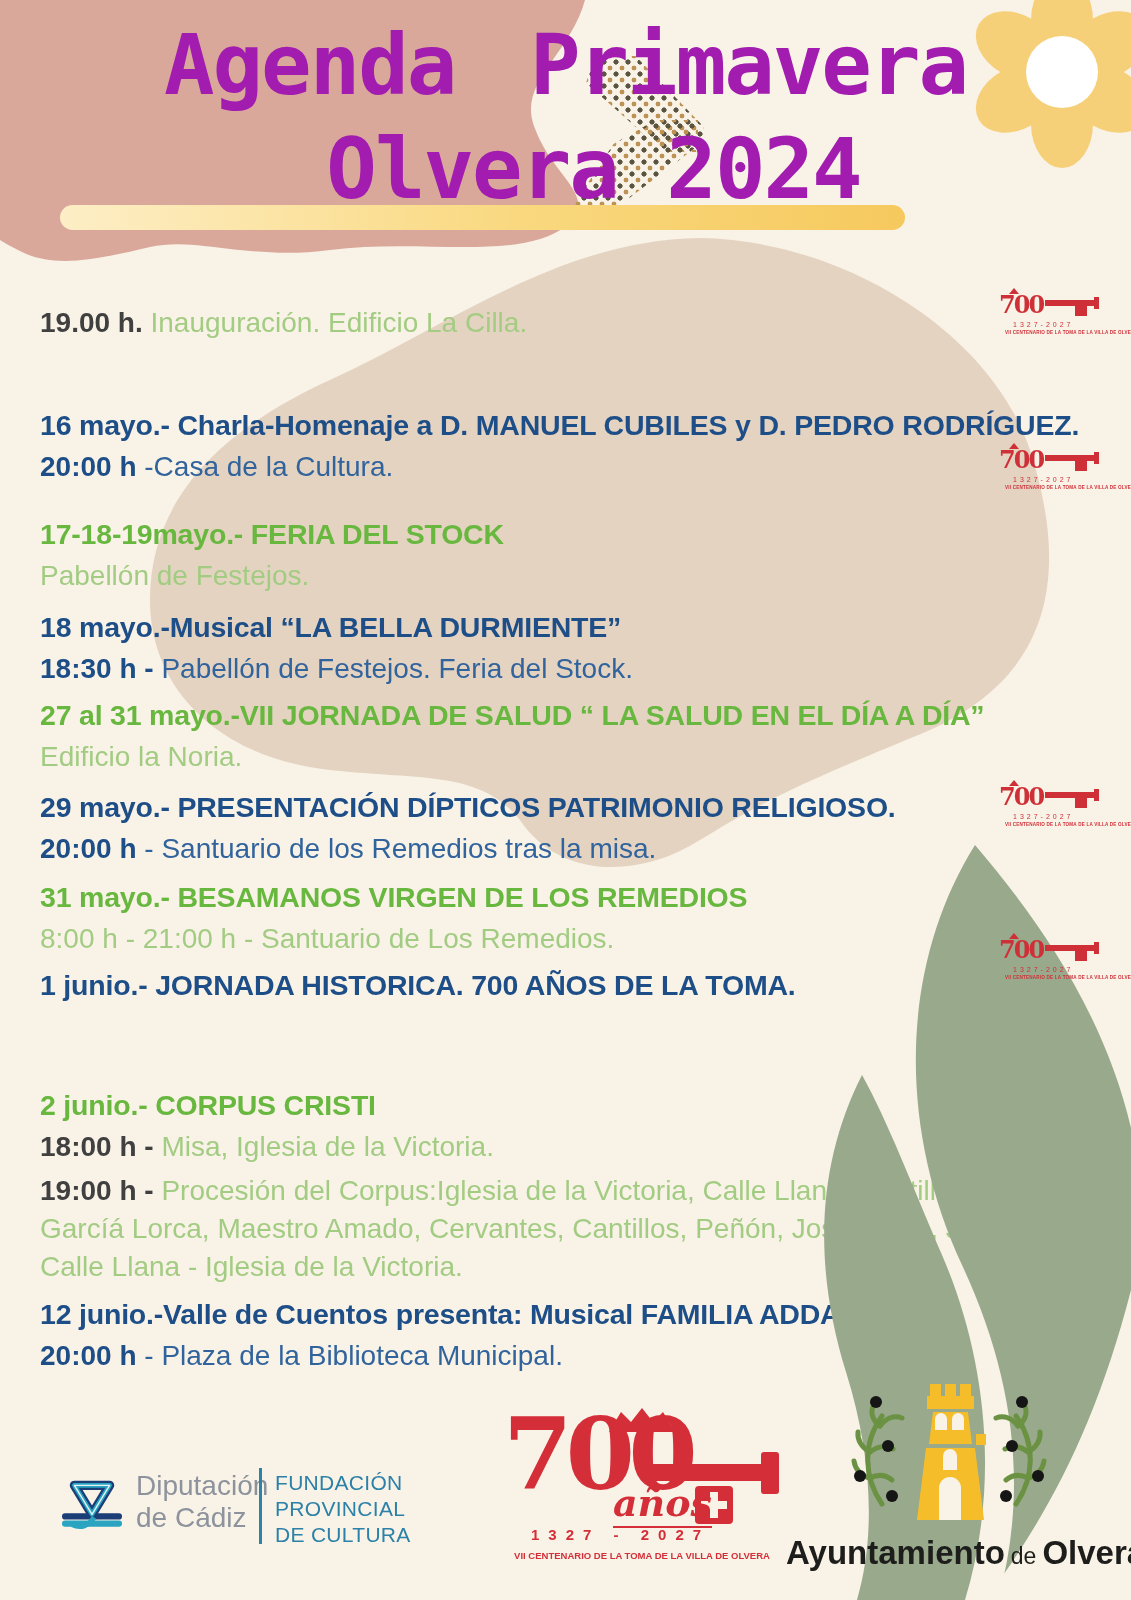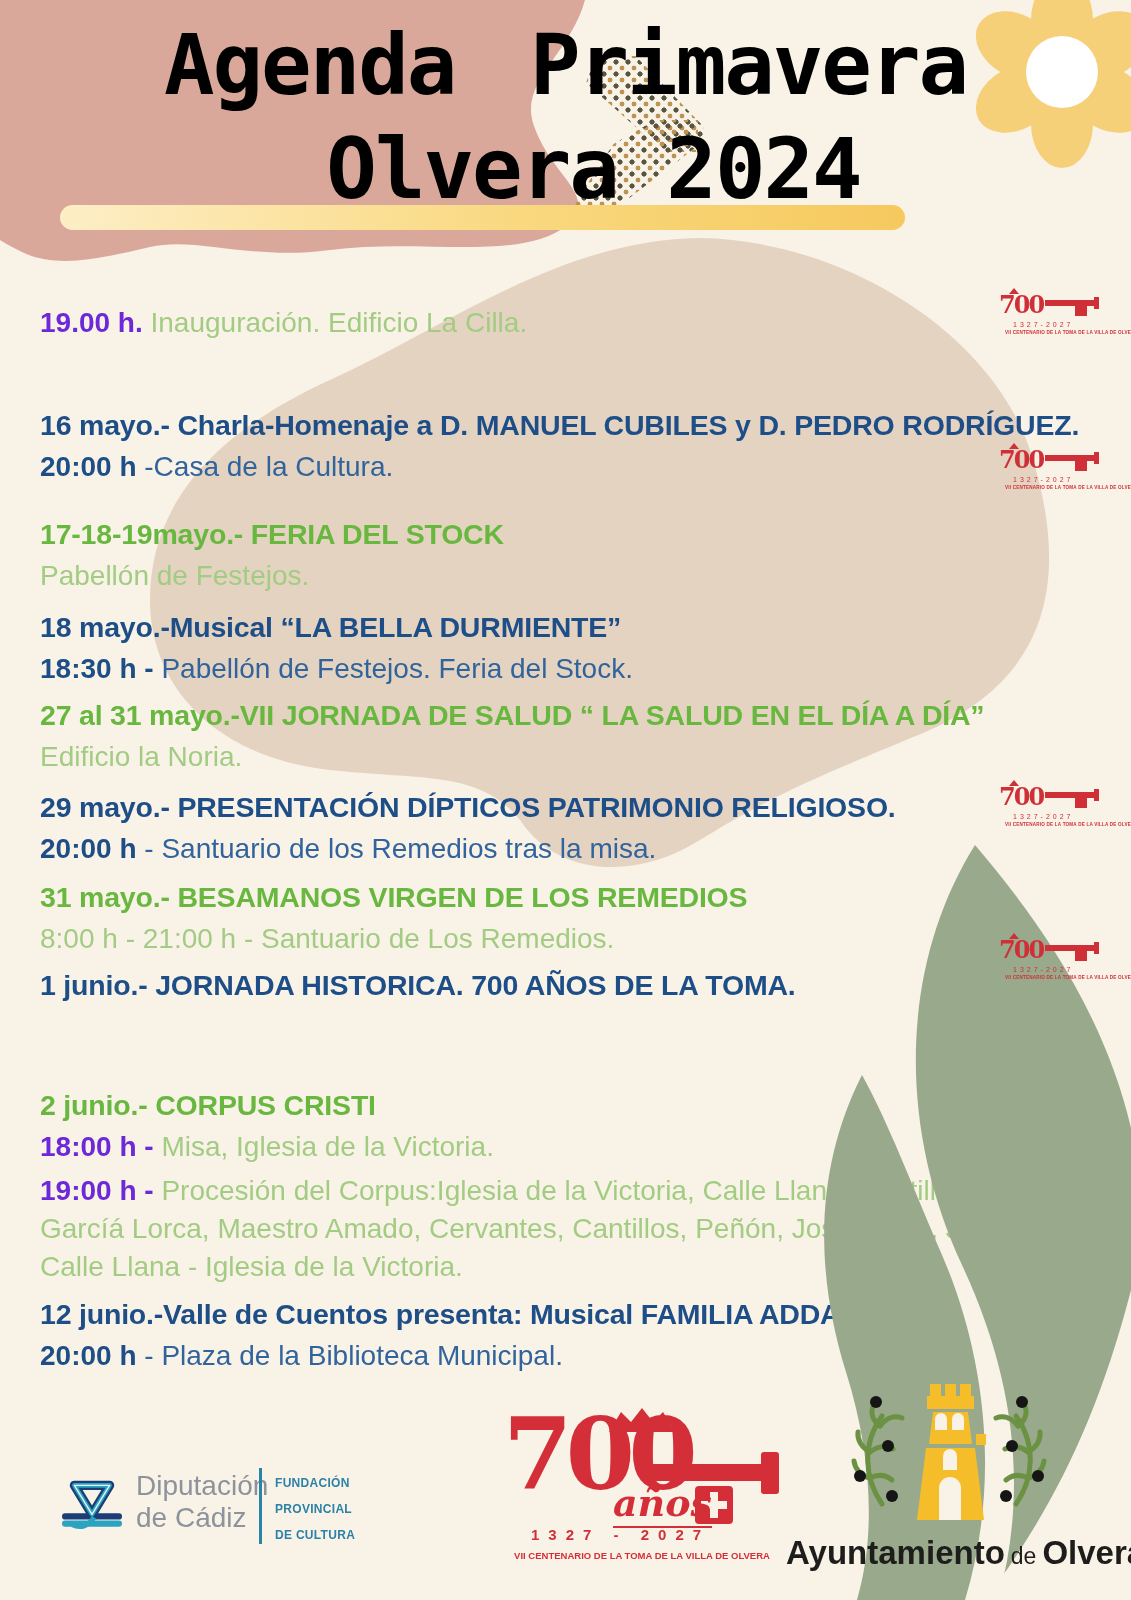"Agenda Primavera" .title { color: #000000 -> #a21caf }
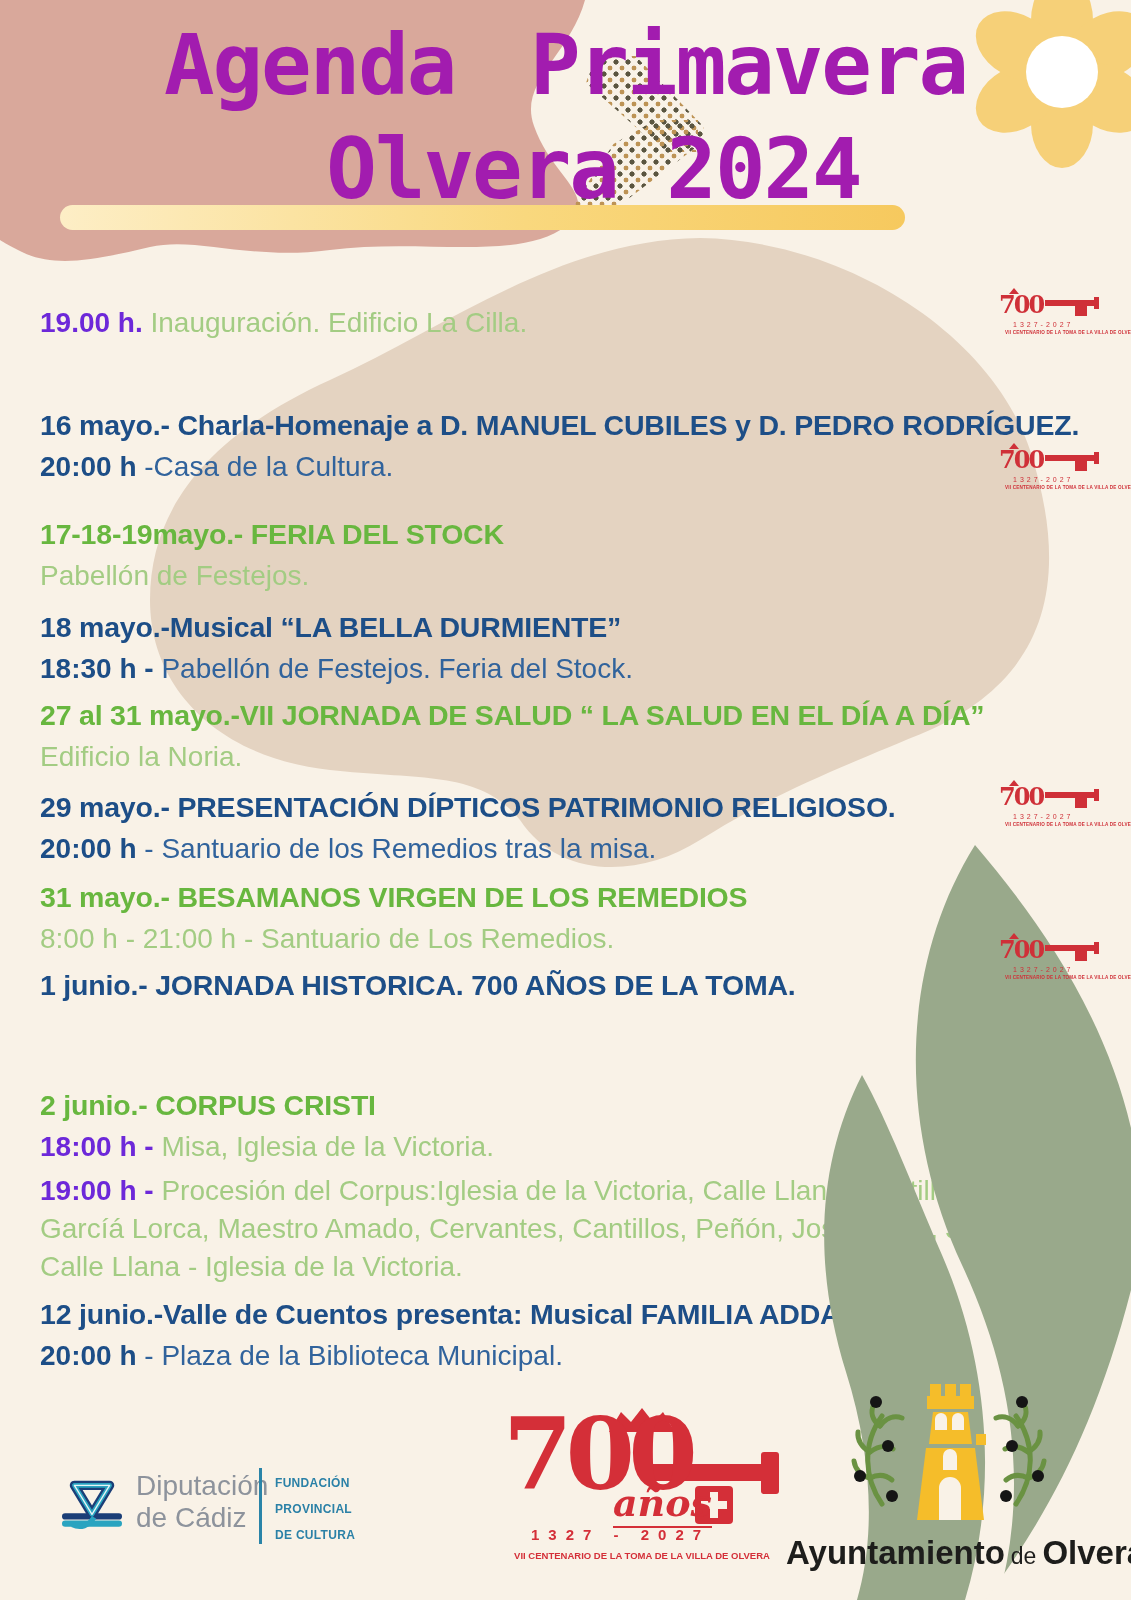"19.00 h." .event.green .time { color: #6d28d9 -> #404040 }
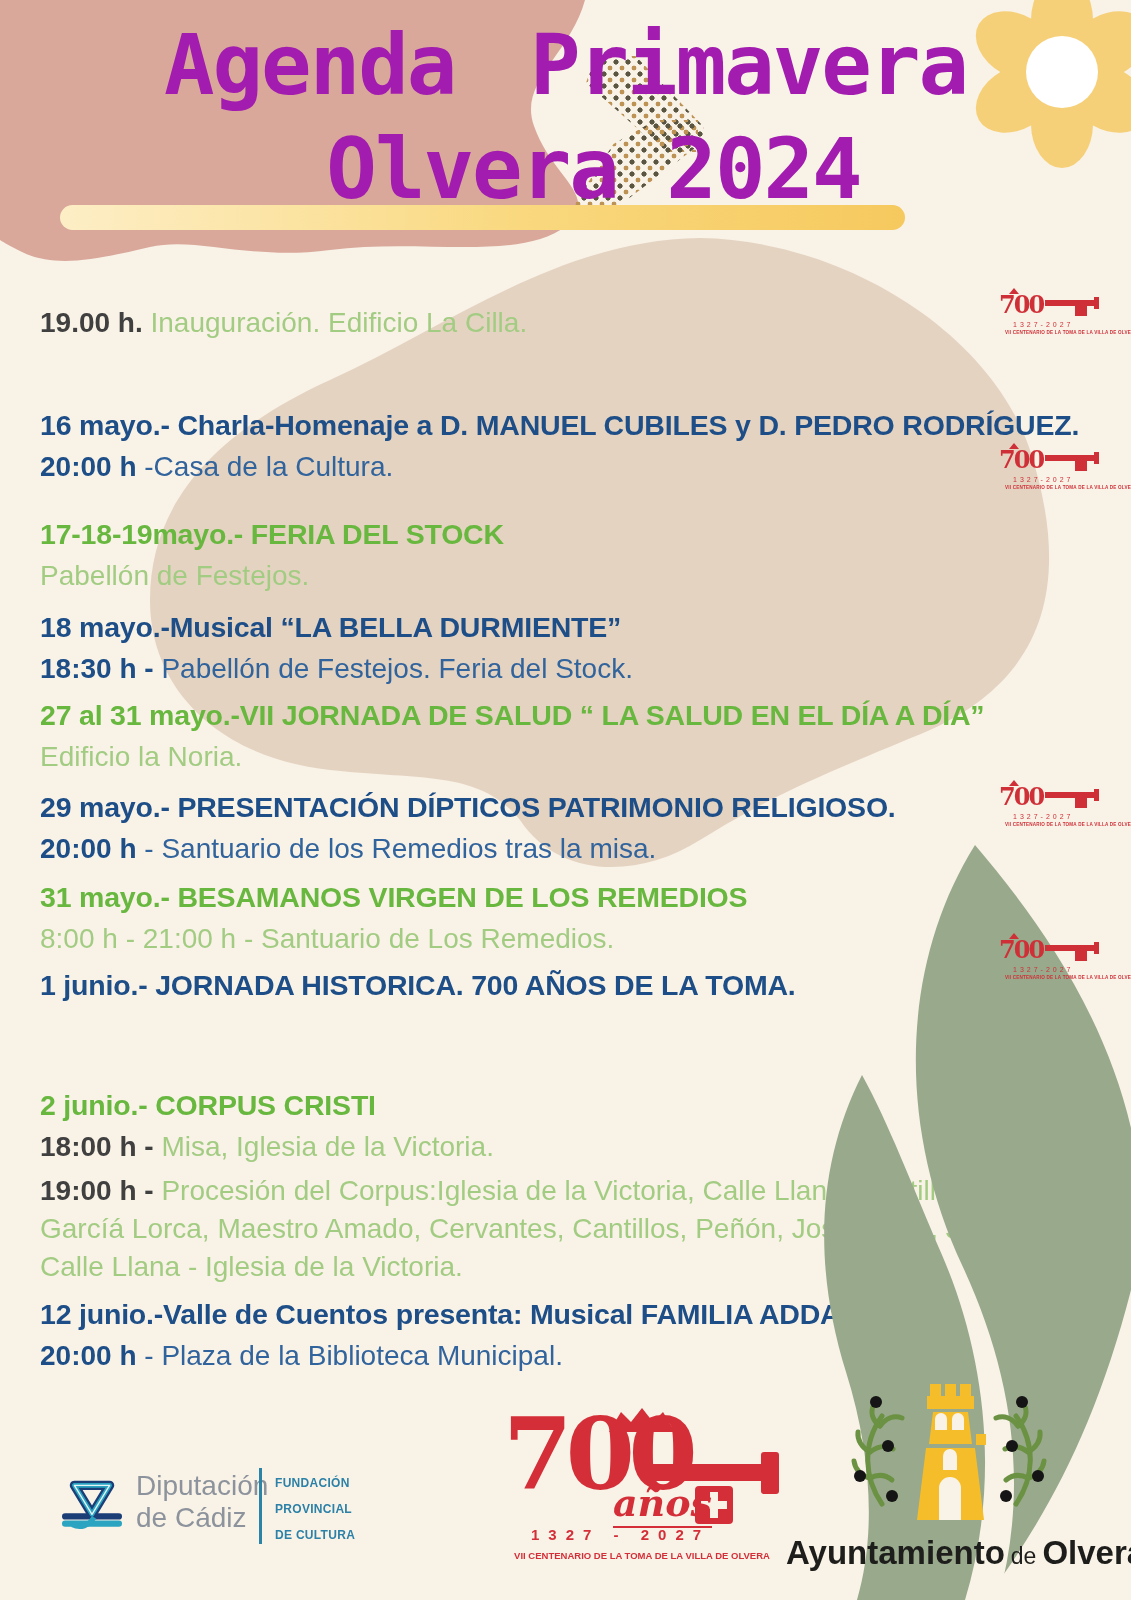"FUNDACIÓN" .dip-org { font-size: 12px -> 21px; font-weight: bold -> normal }
